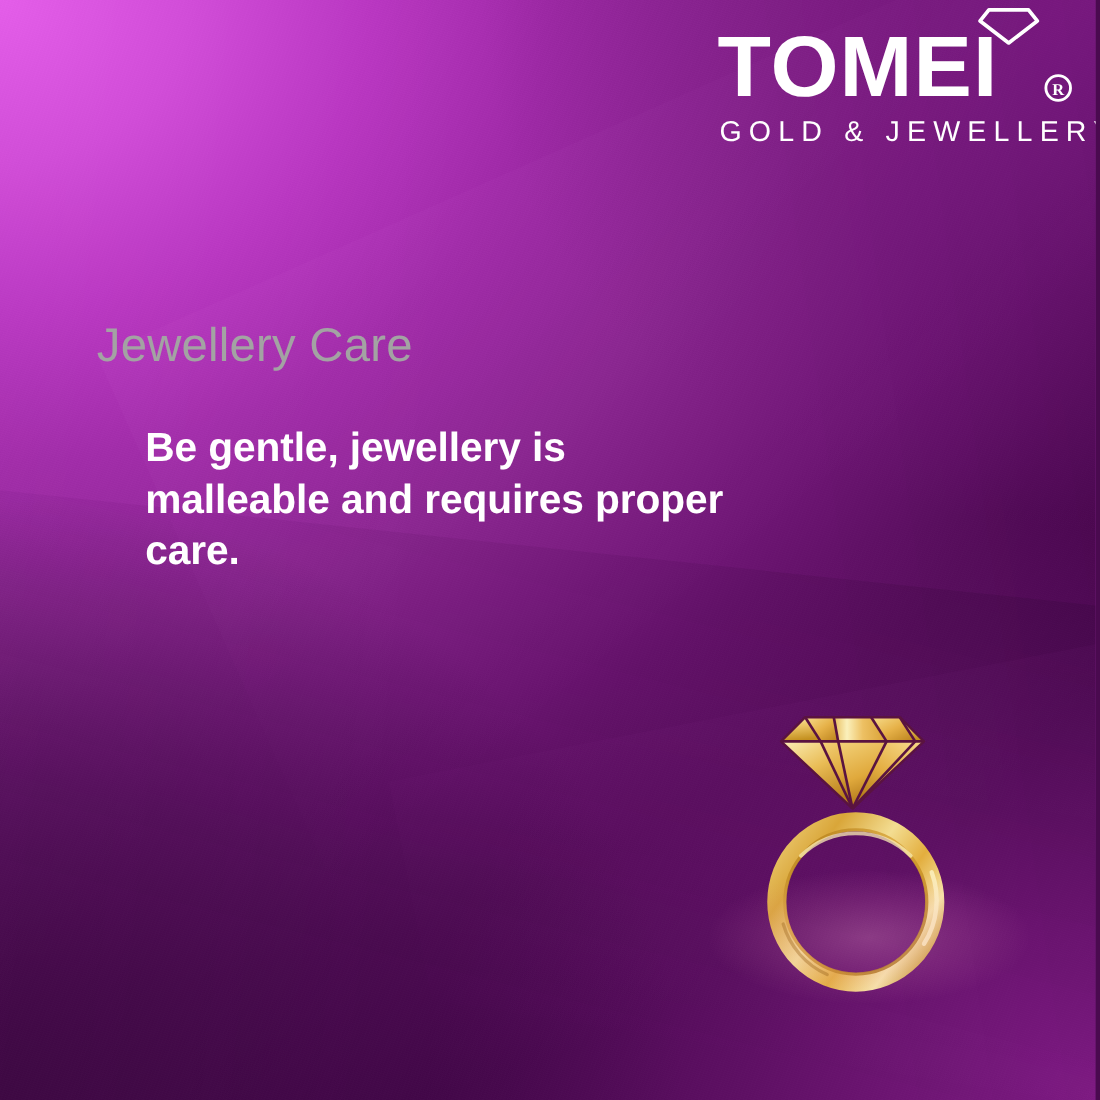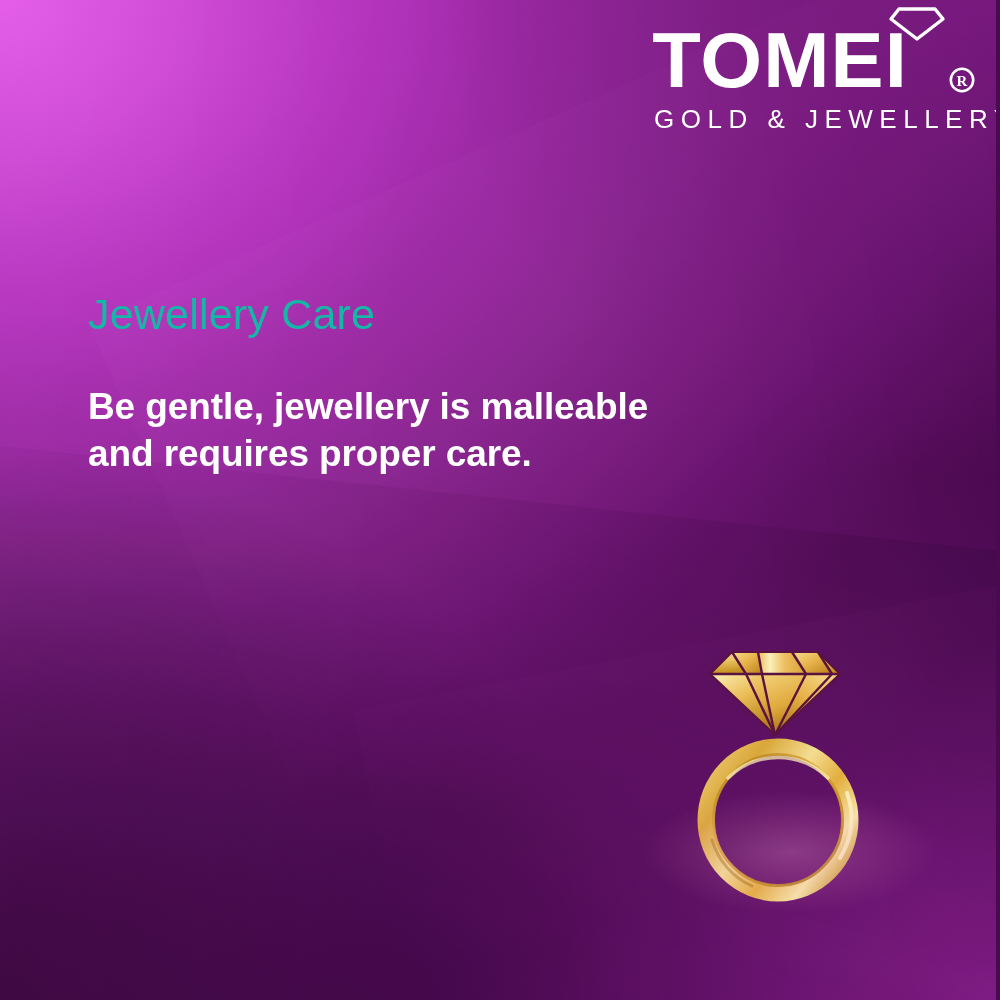"Jewellery Care" .headline { color: #14b8a6 -> #a3a3a3 }
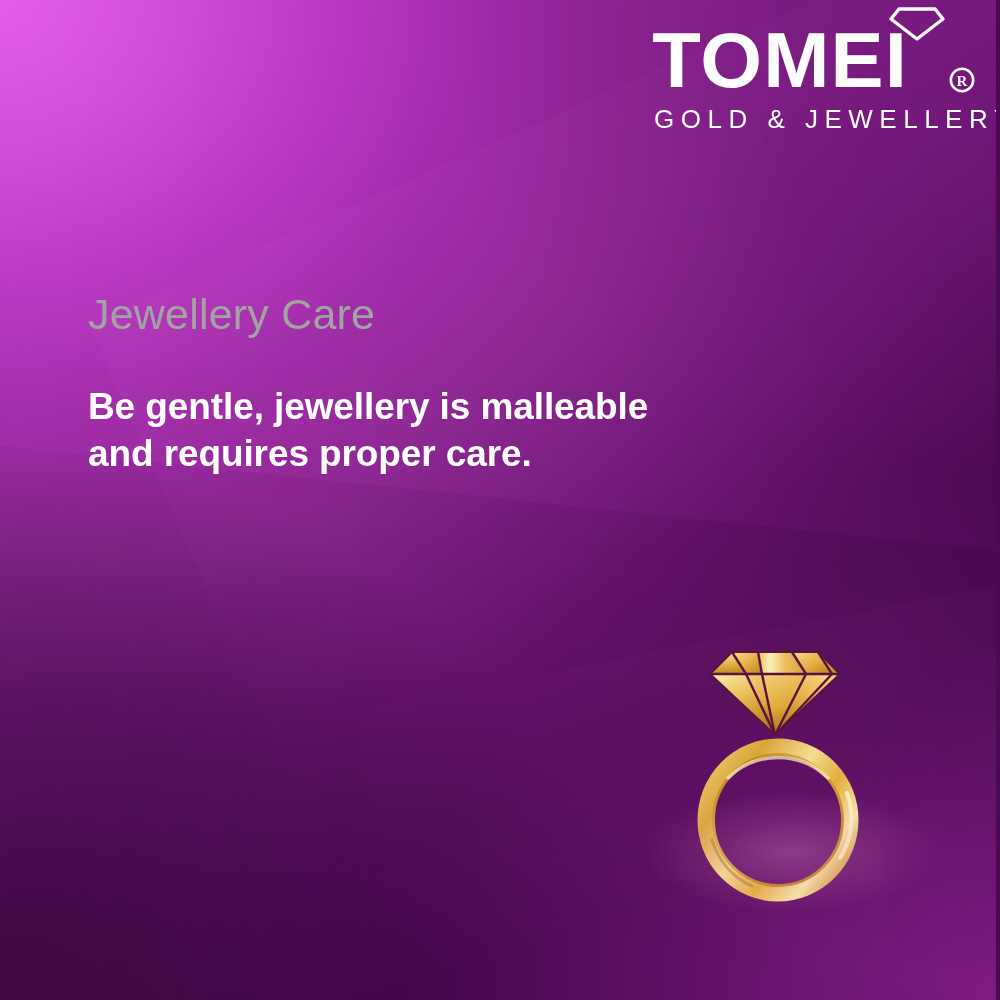"Be gentle, jewellery is malleable" .para { margin-left: none -> 44px }
